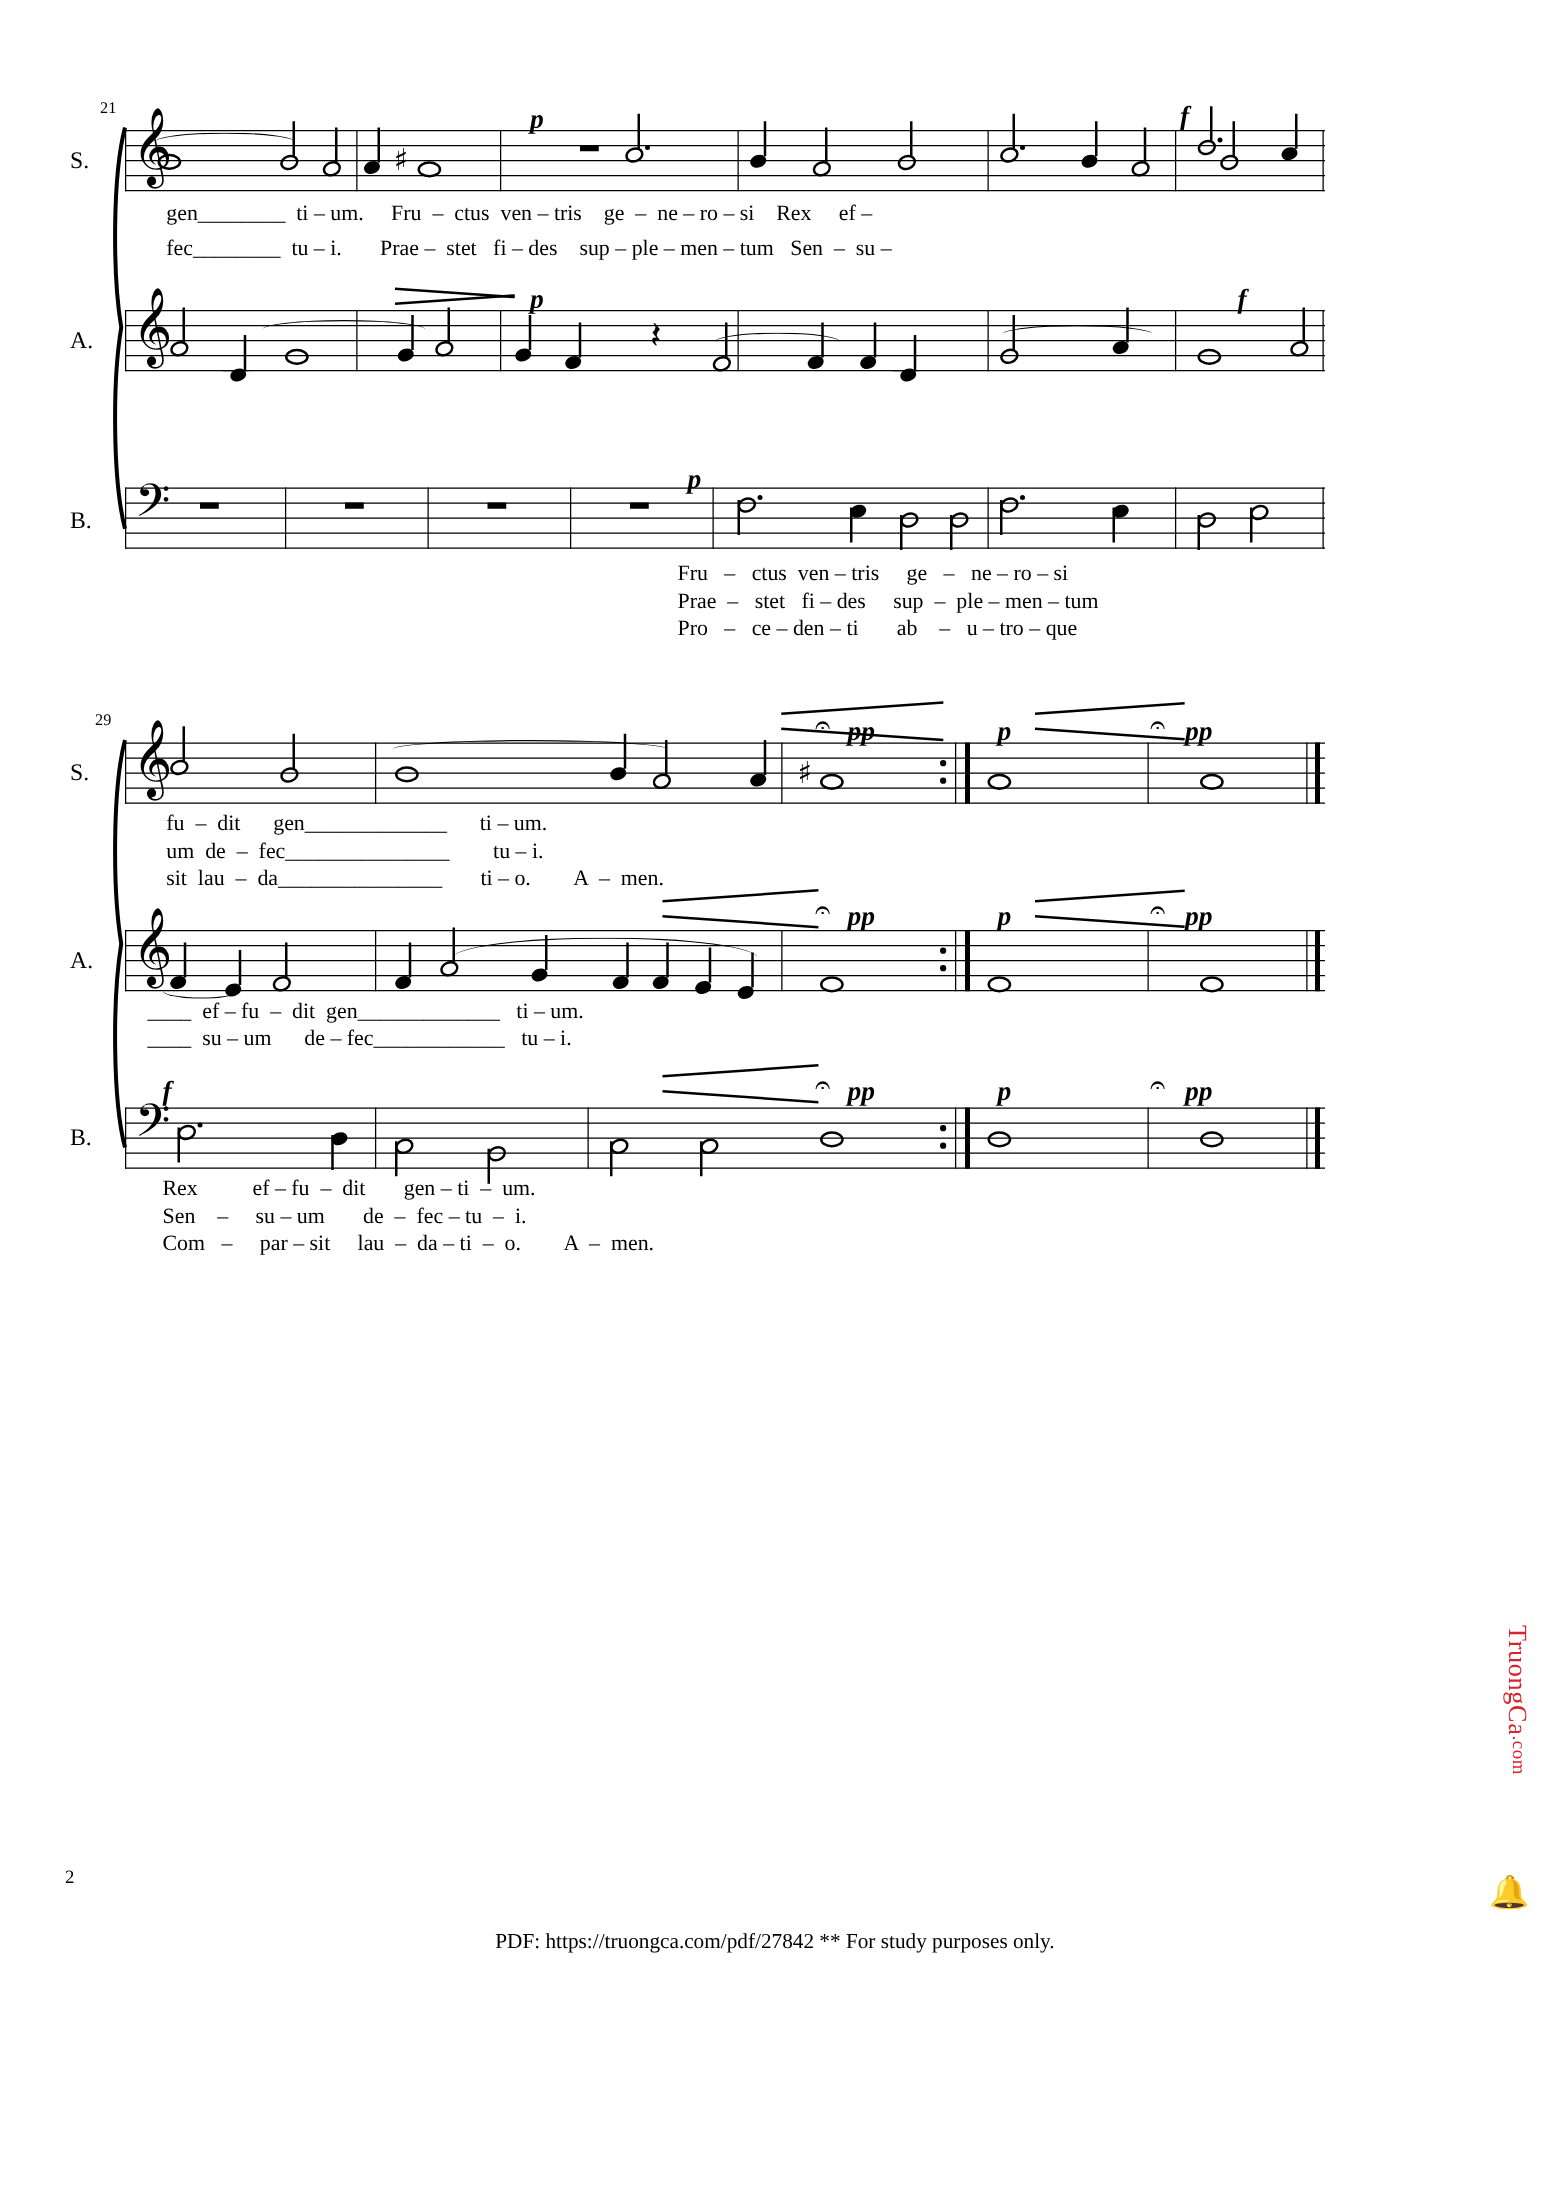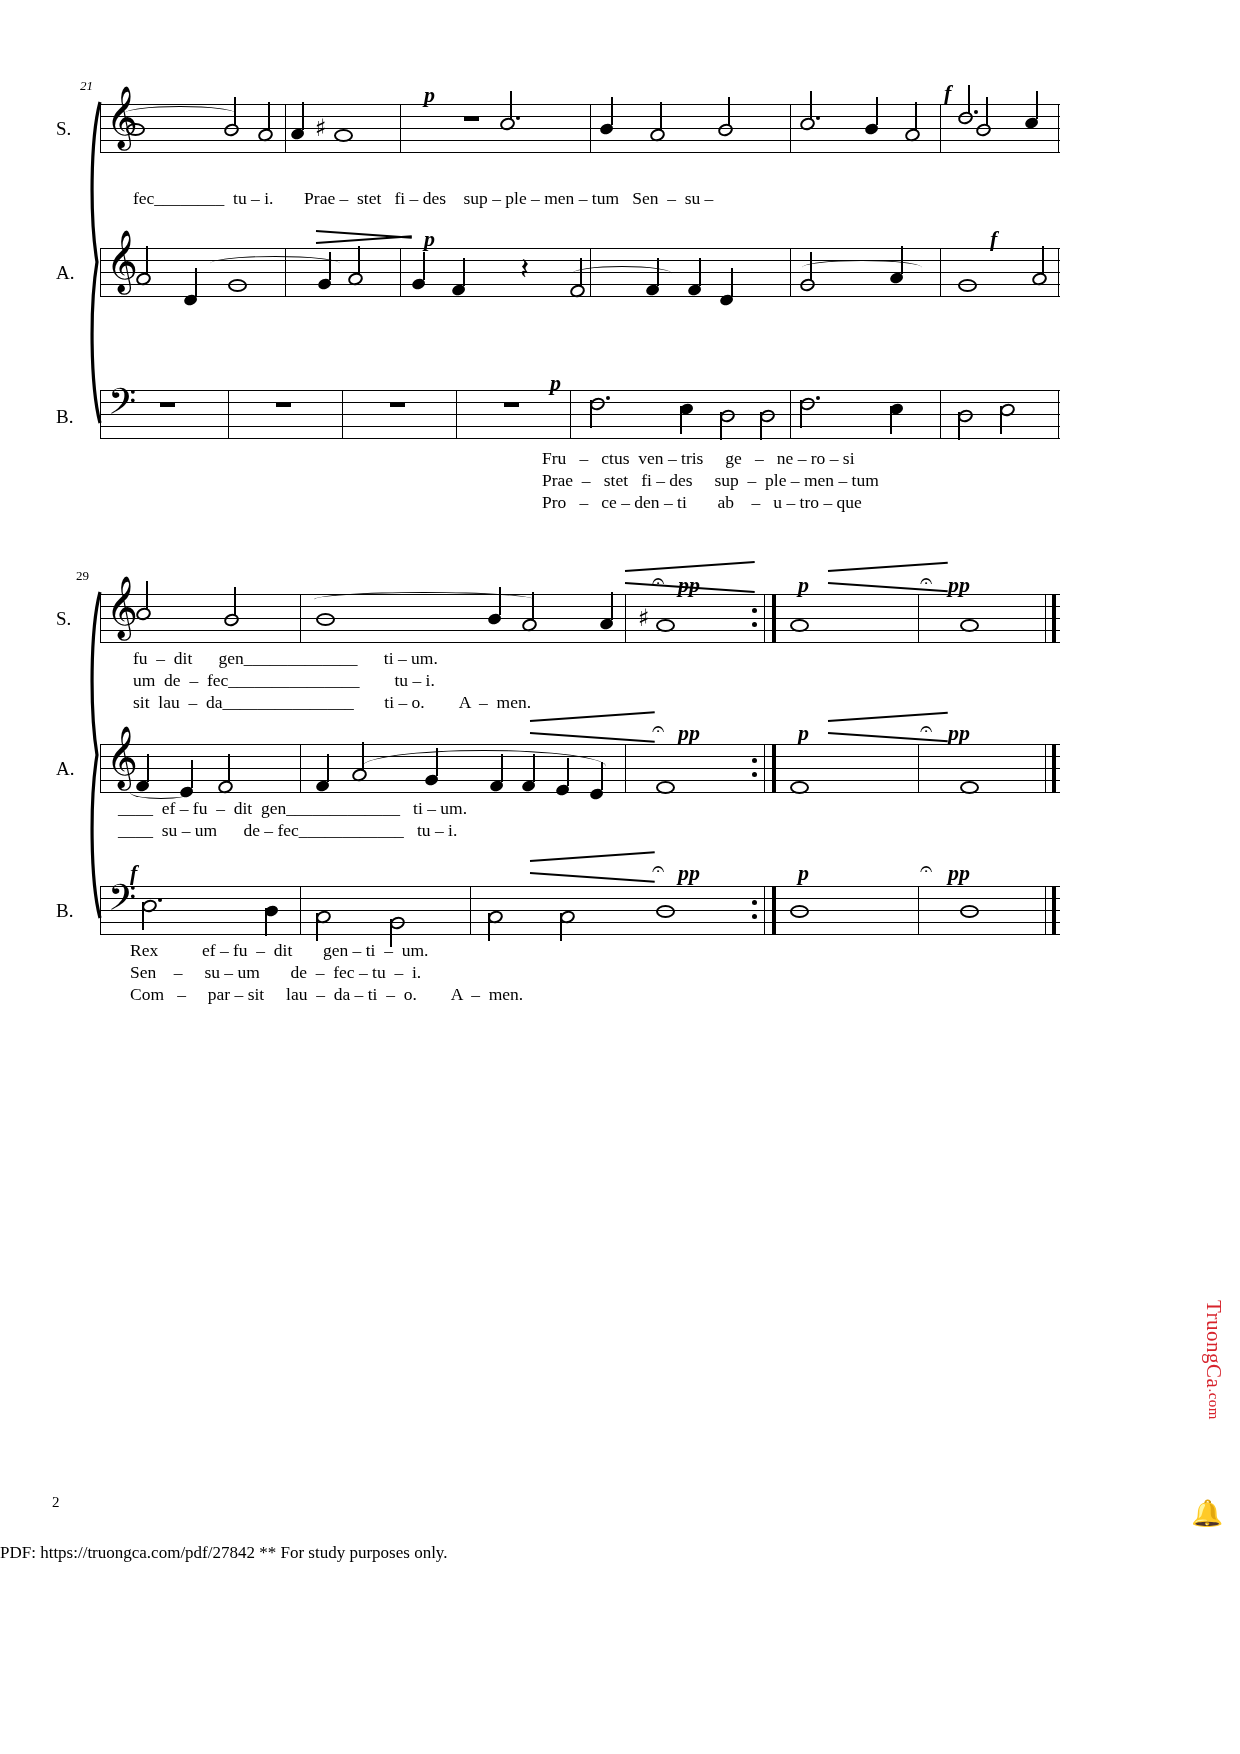"21" div.measure-num { font-style: italic -> none }
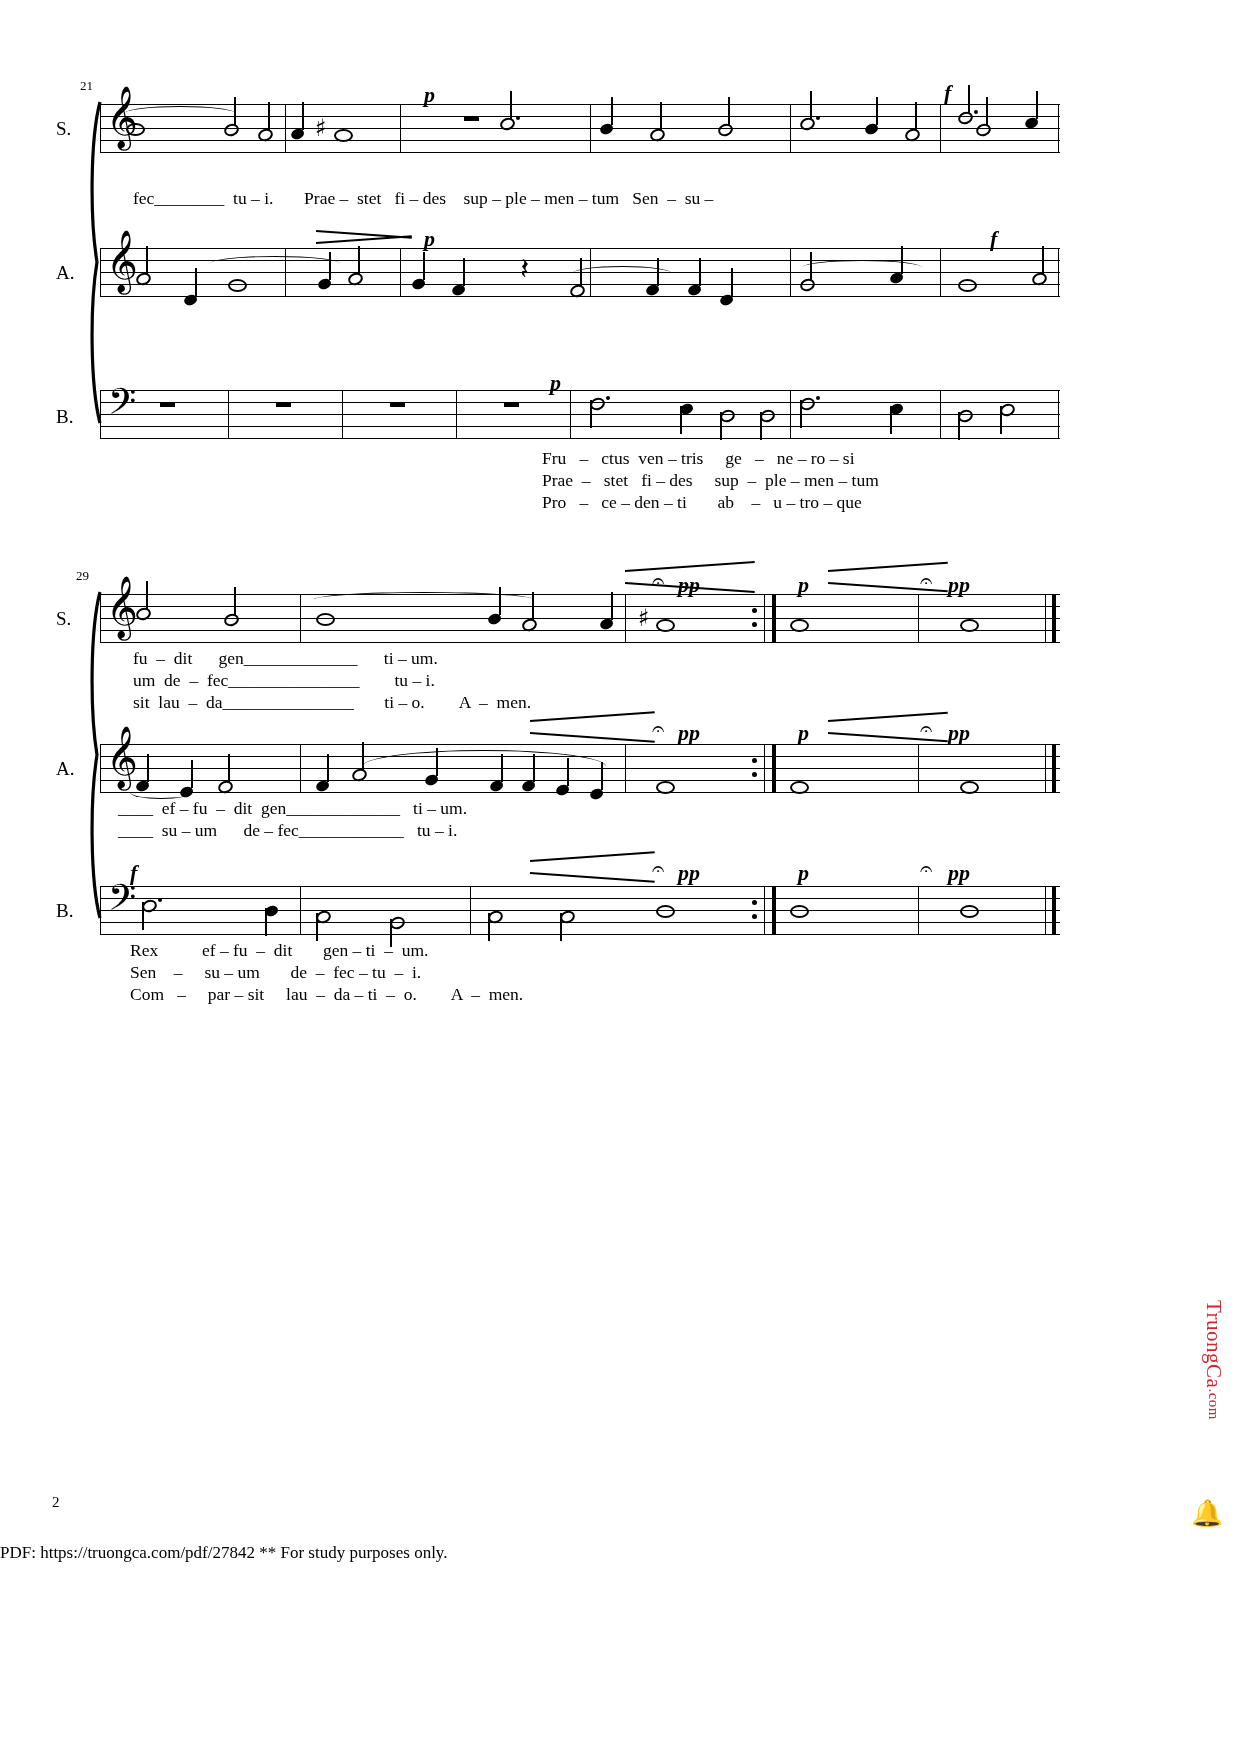"gen________ ti – um. Fru" div.lyric { html: none -> <div>gen________ ti – um. Fru – ctus ven – tris ge – ne – ro – si Rex ef –</div> }
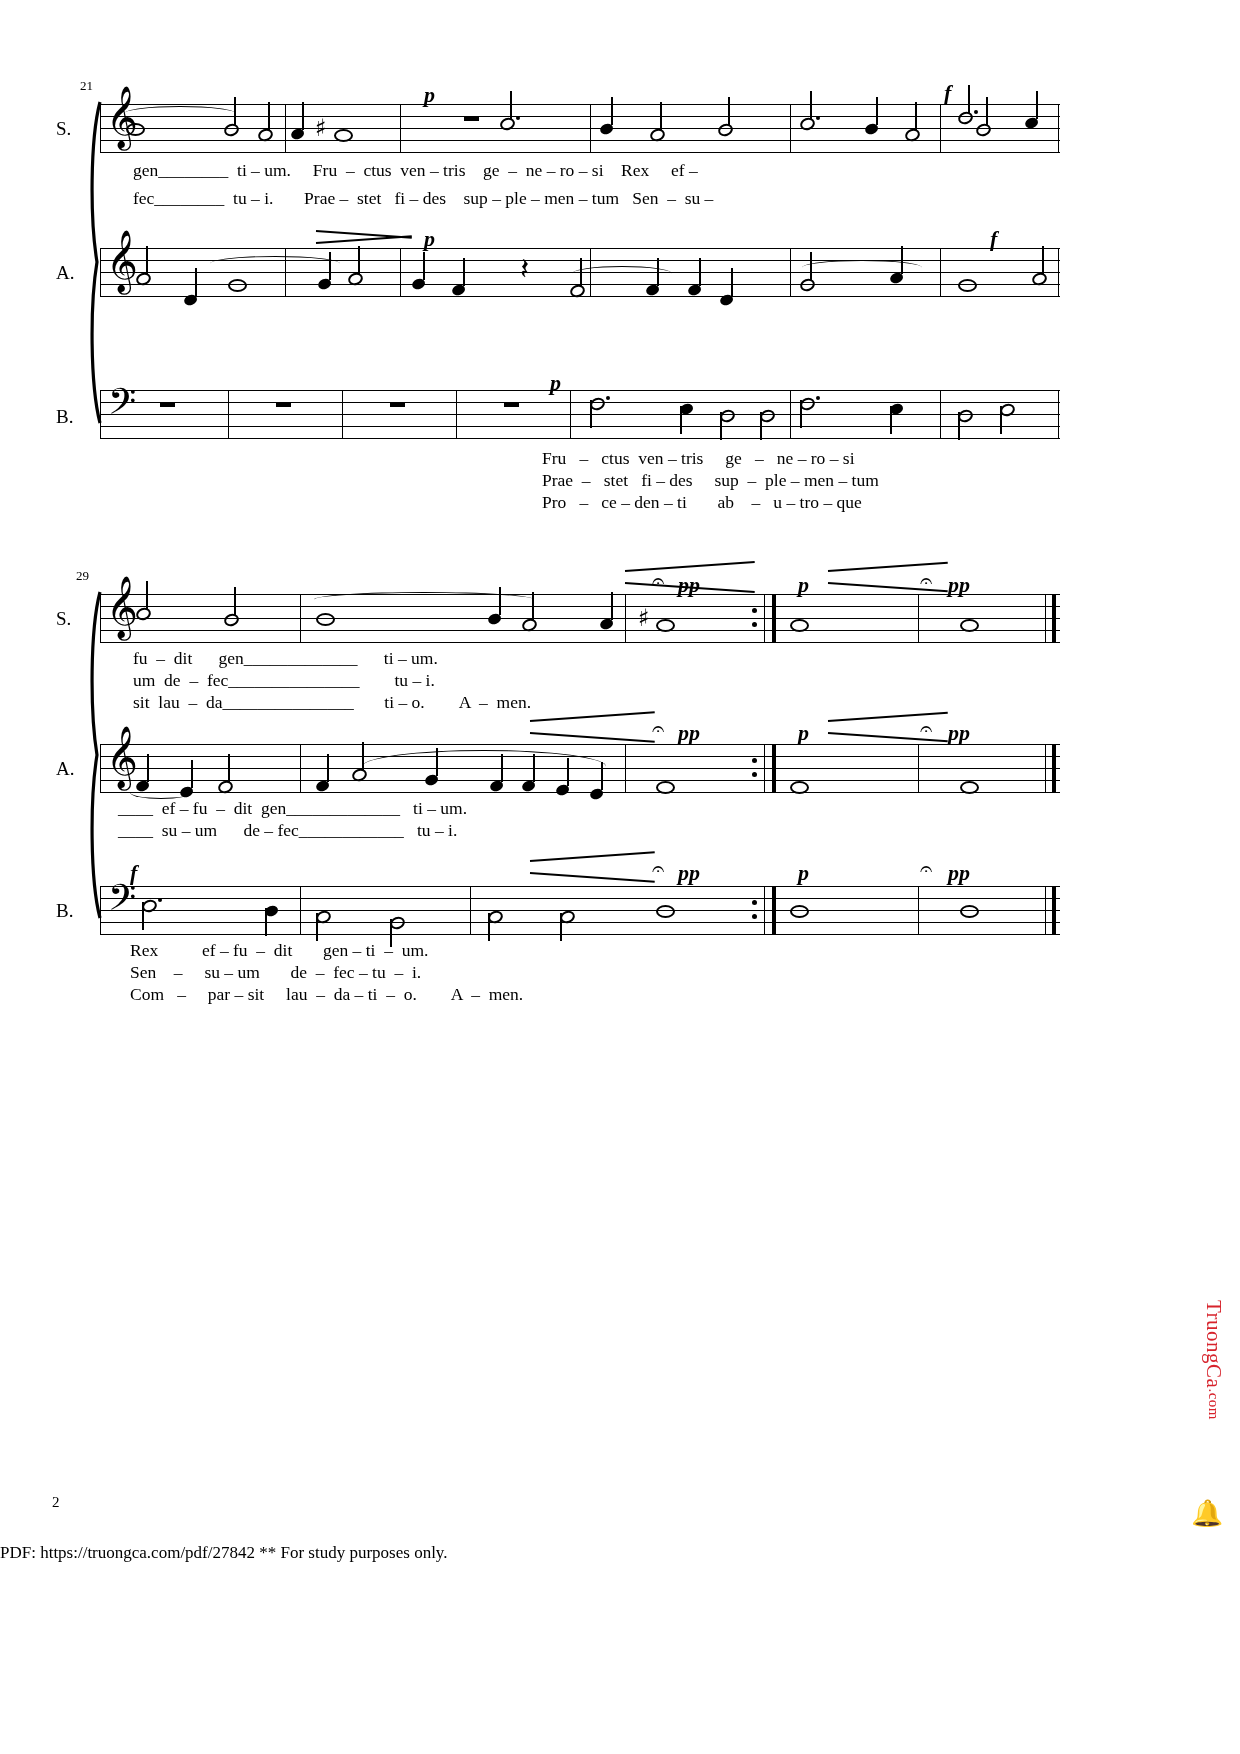"PDF: https://truongca.com/pdf/27842 **" .footer-text { text-align: none -> center }
